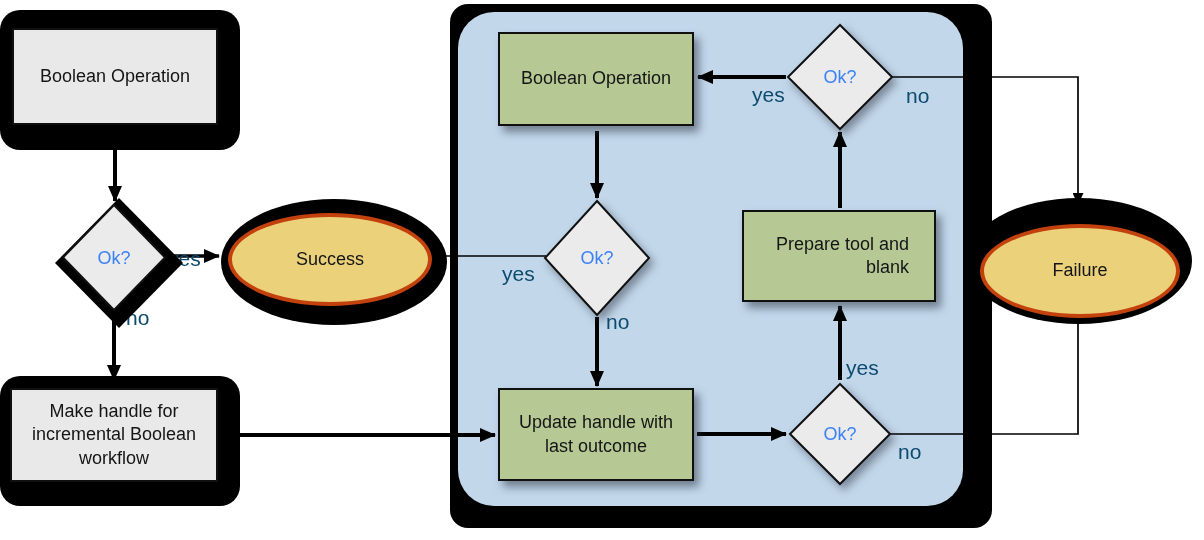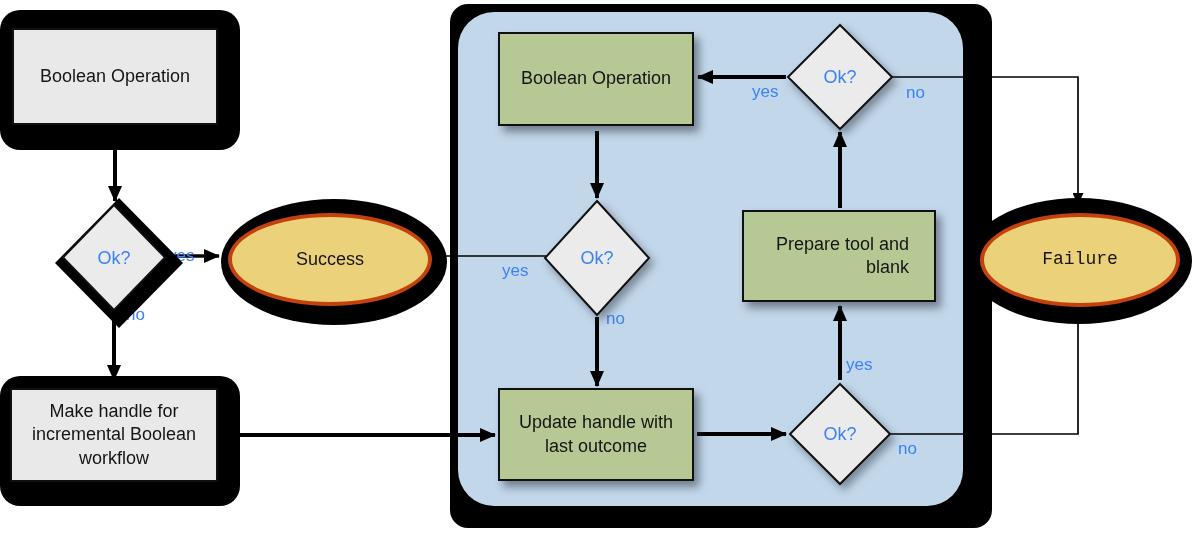"yes" .edge-label { color: #3b82f6 -> #0c4a6e; font-size: 17px -> 21px }
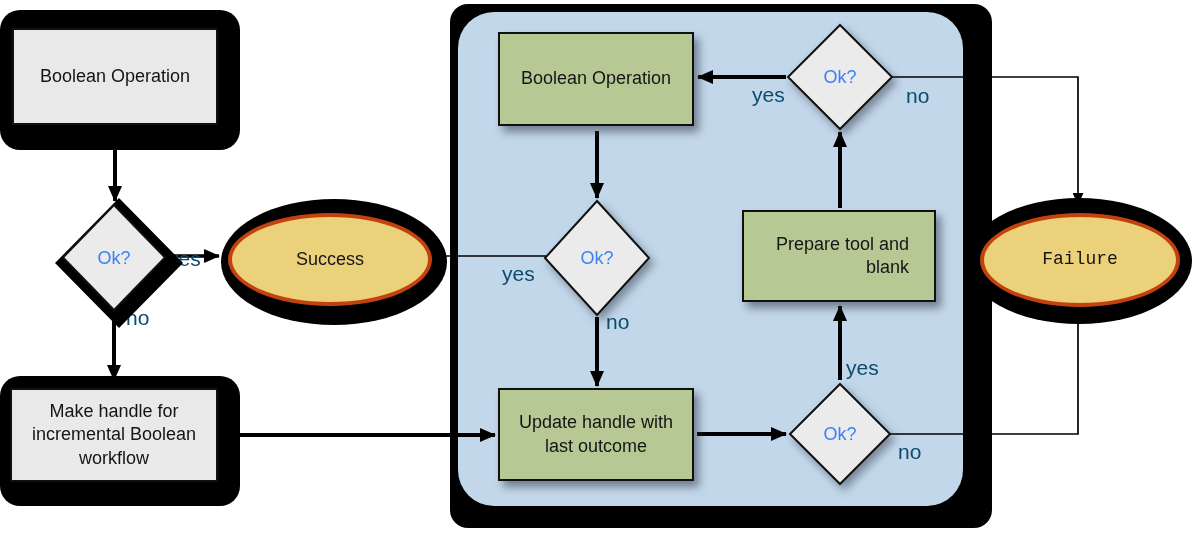"Failure" div.box { font-family: Liberation Mono, monospace -> none; top: 213px -> 224px }
